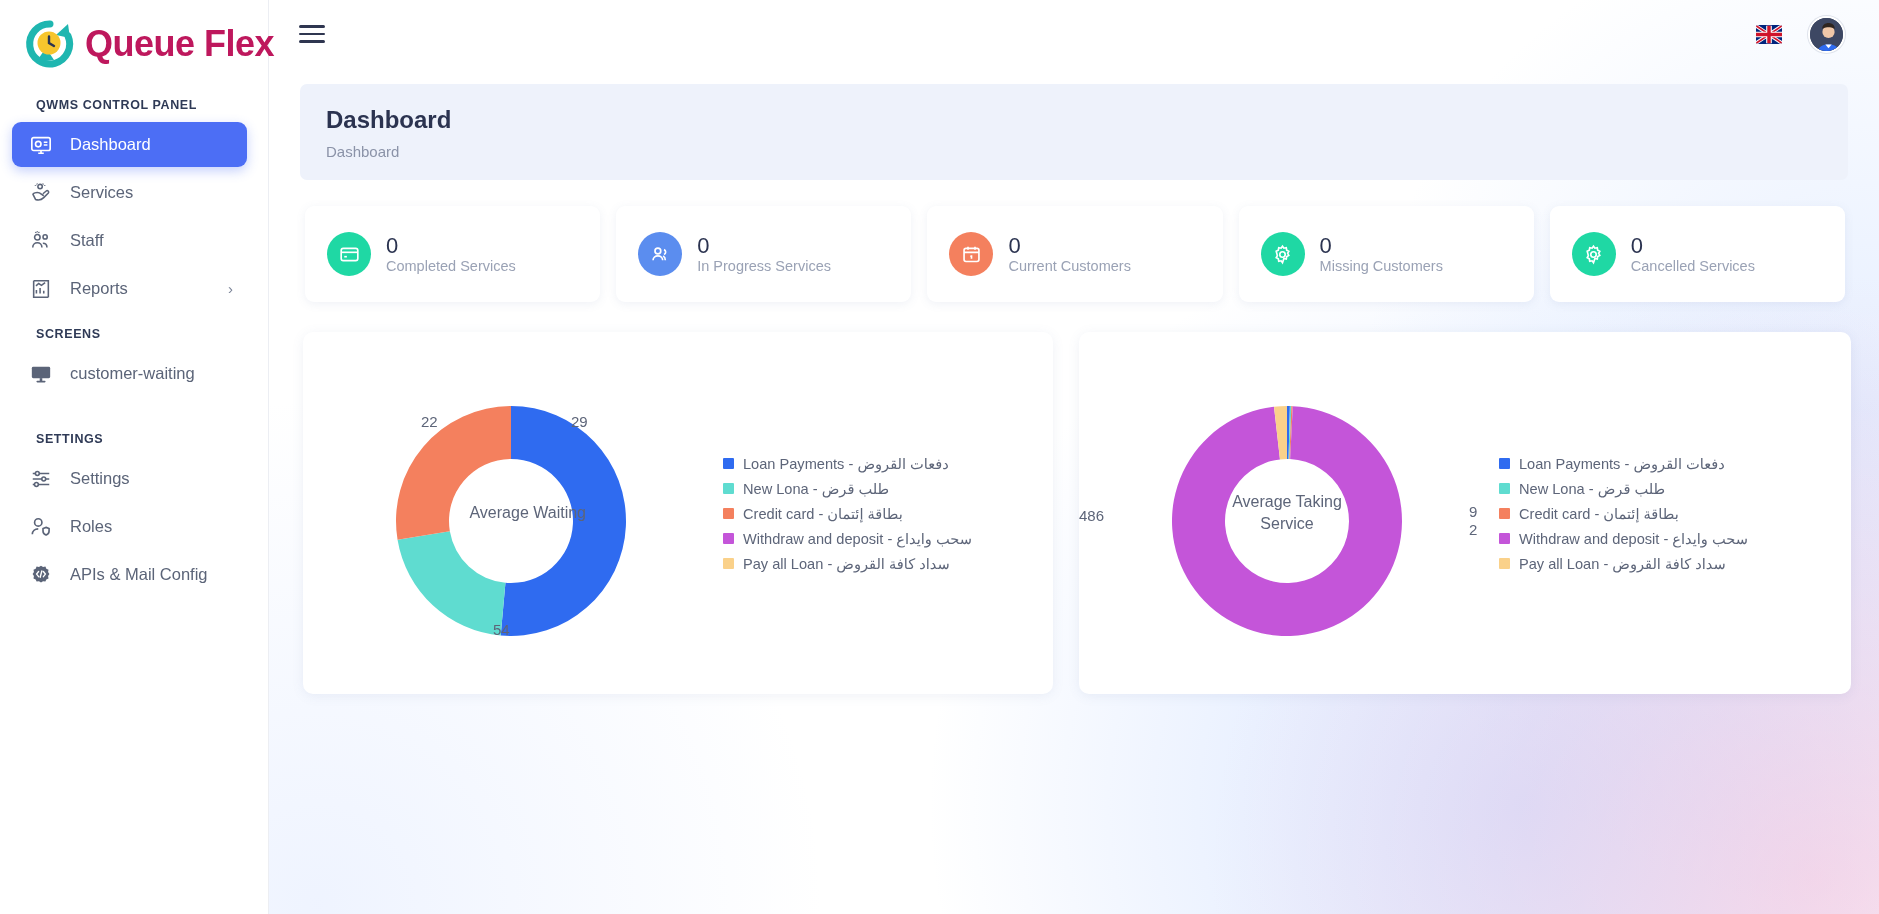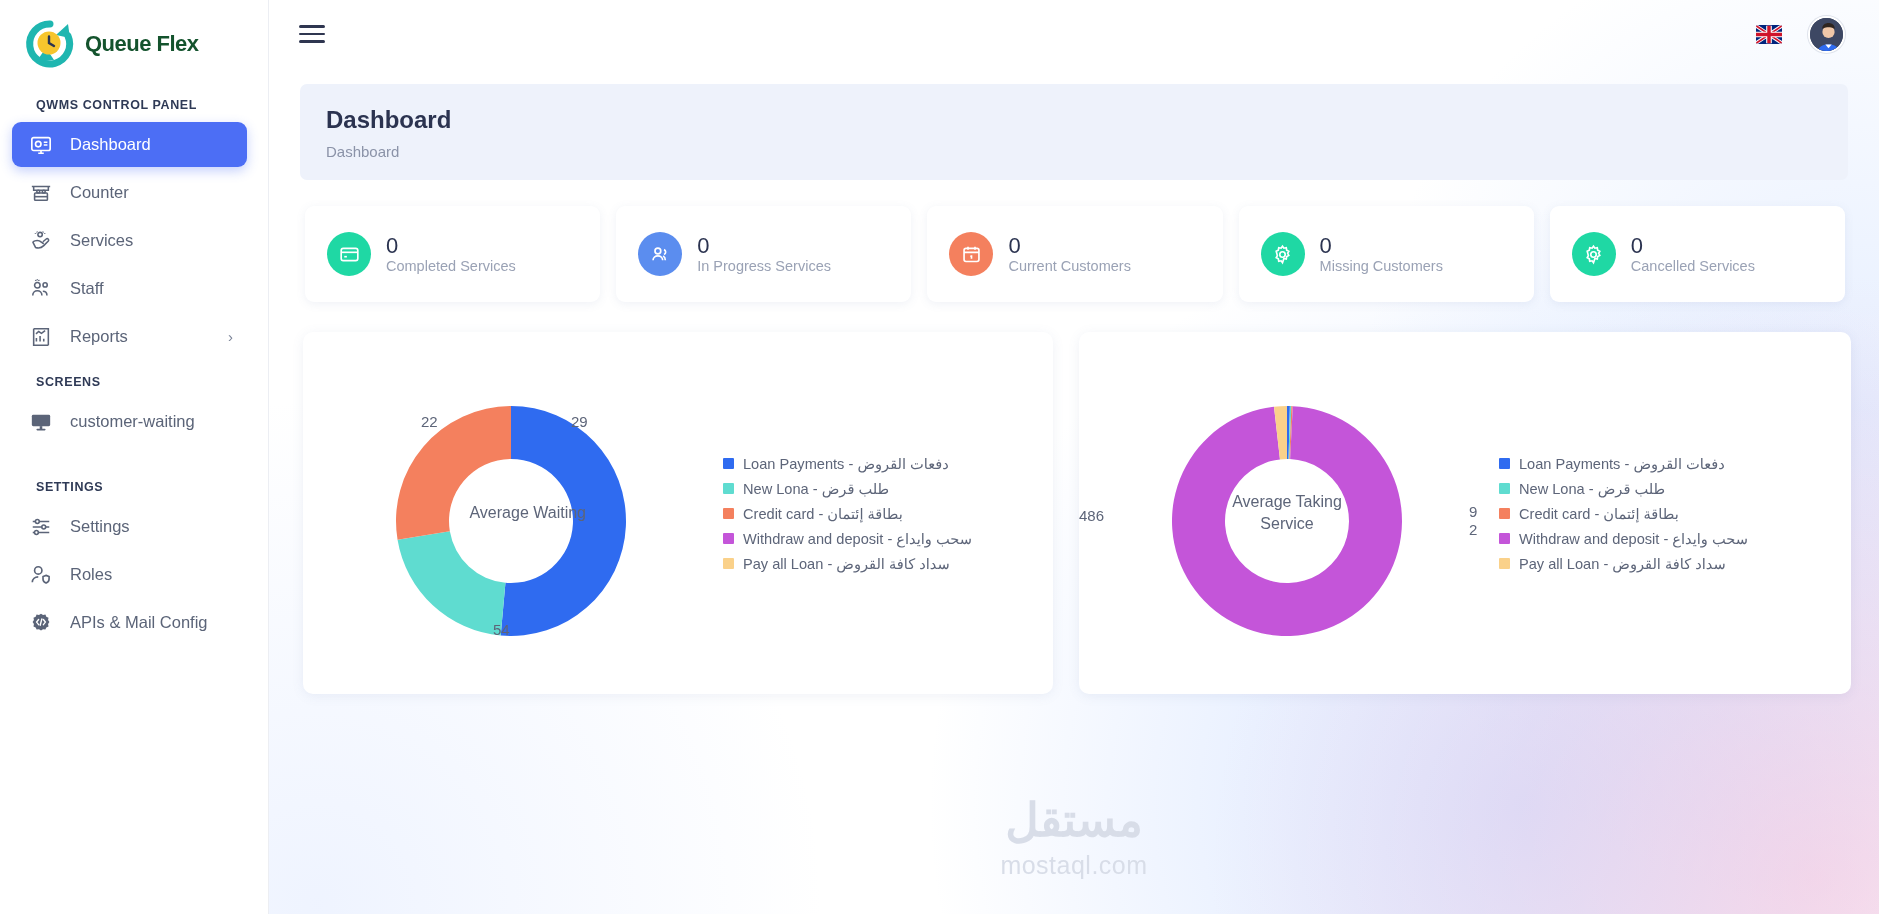"Queue Flex" .logo-text { color: #14532d -> #be185d; font-size: 22px -> 36px }
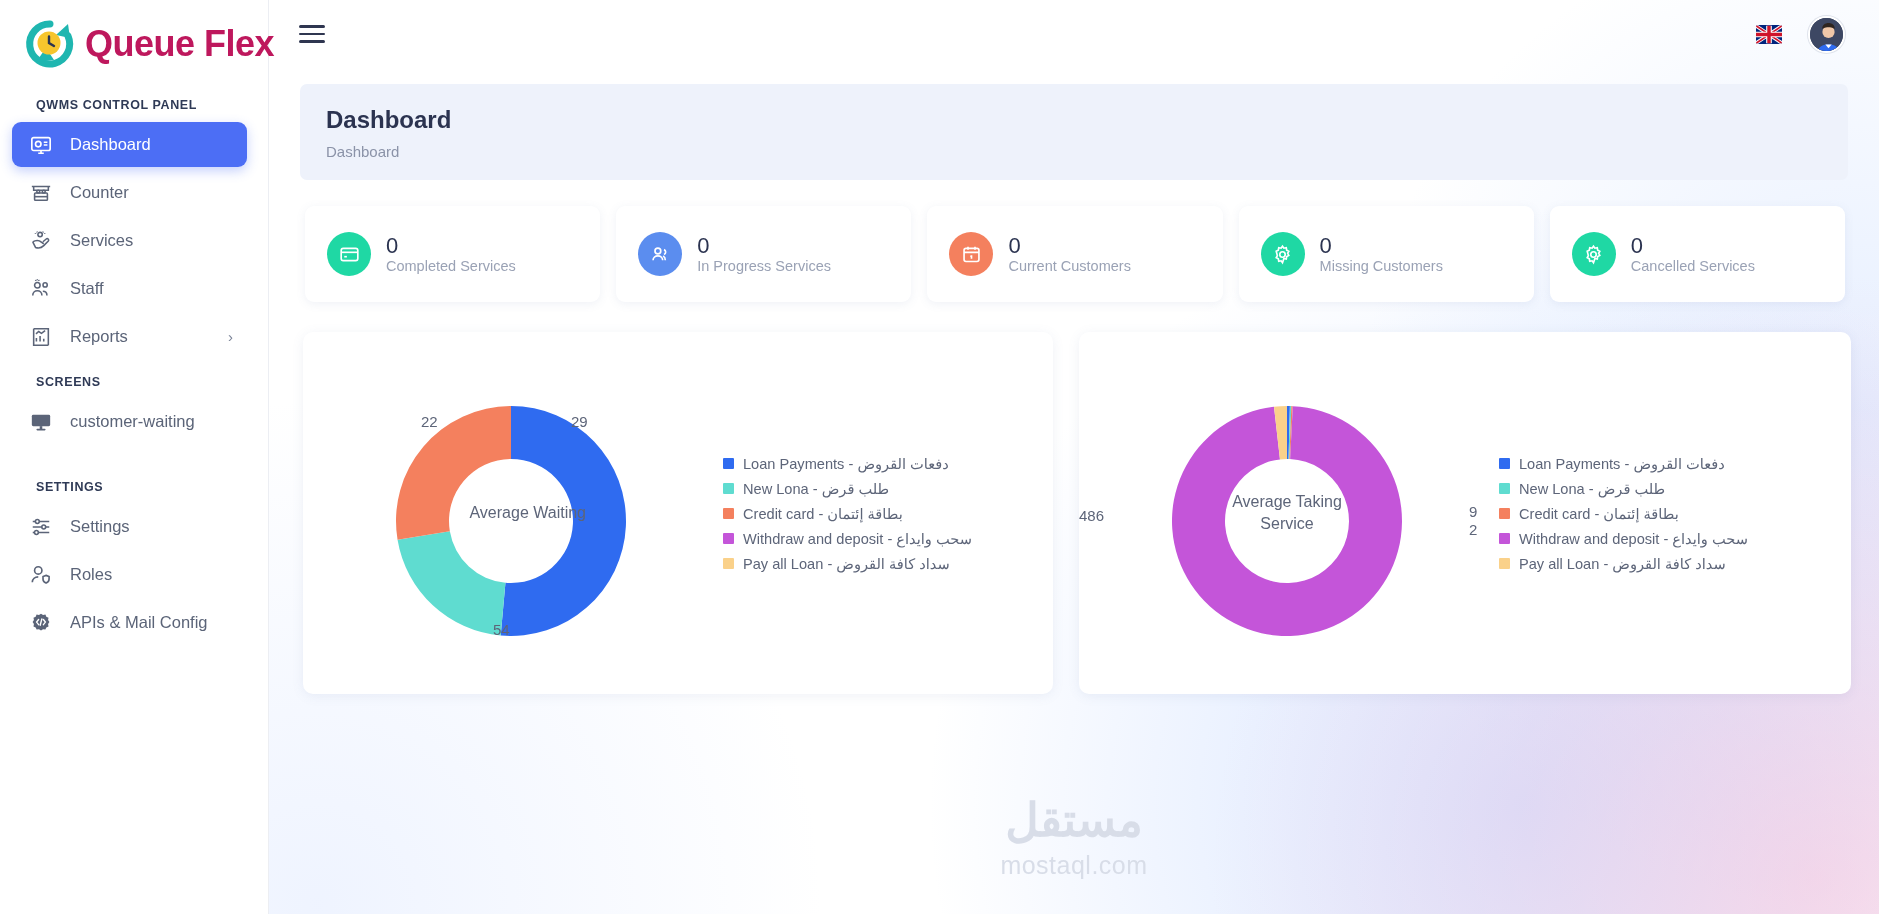"Counter" div.nav-item { html: <div> <span> <svg> <path></path> <rect></rect> <circle></circle> <circle></circle> <path></path> </svg> </span> <span>Counter</span> </div> -> none }
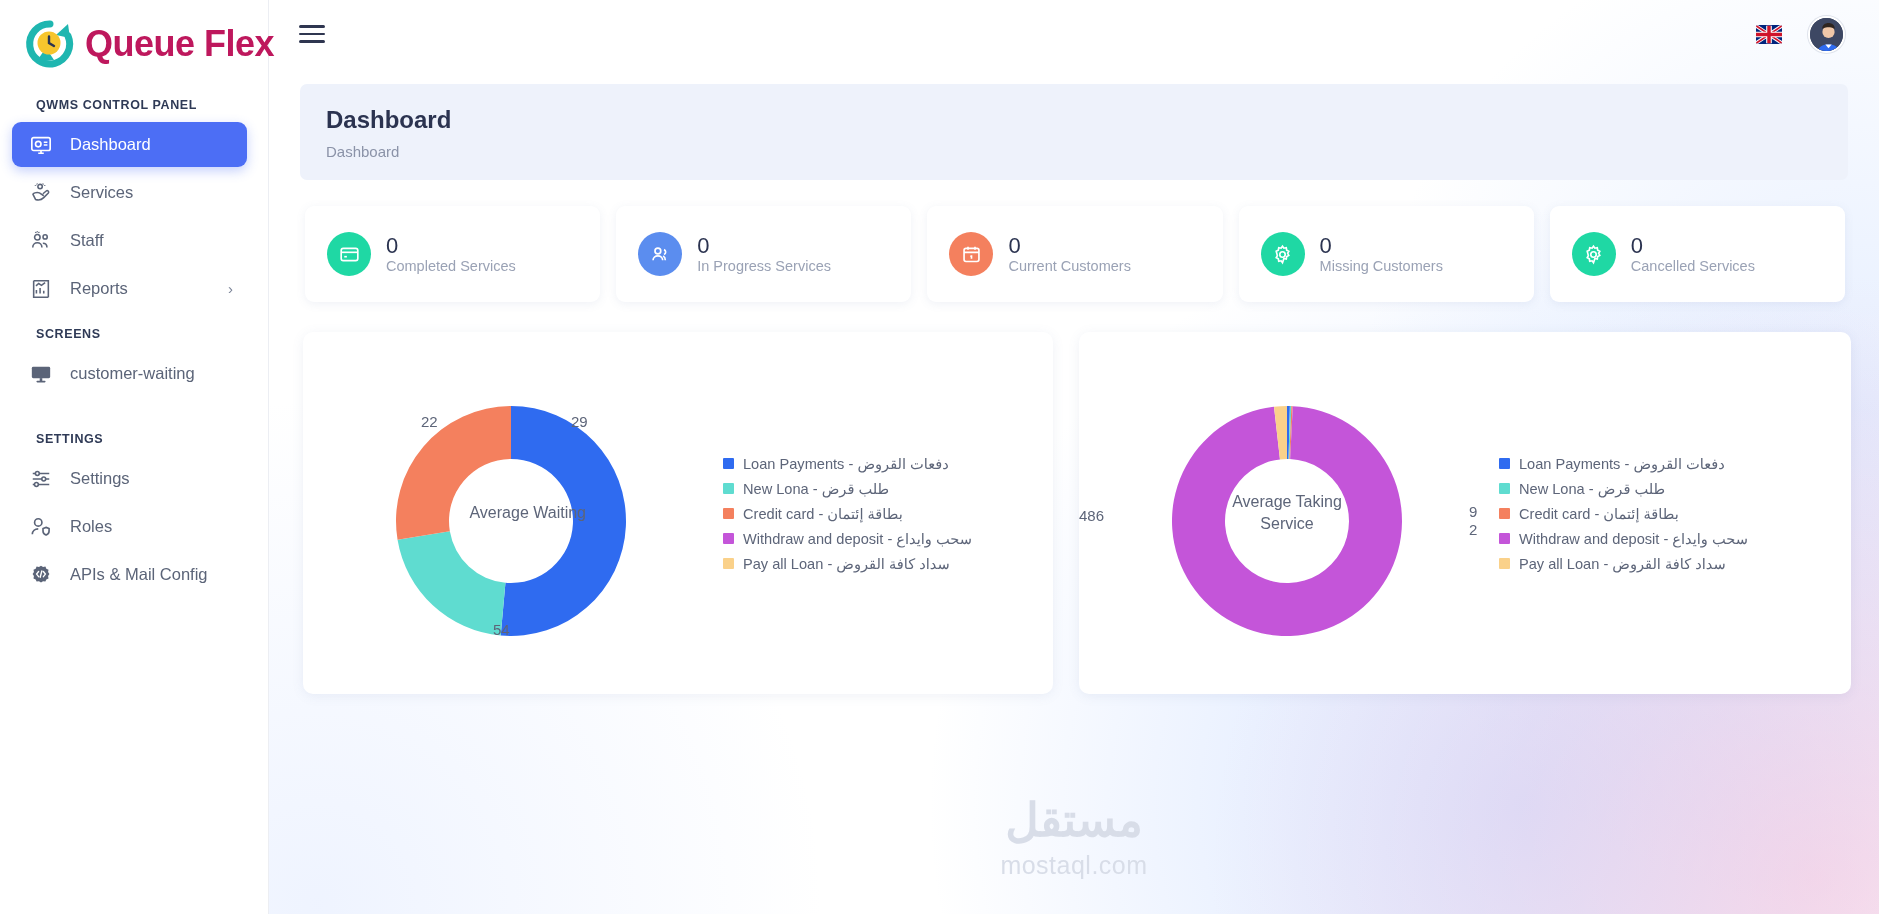"مستقل" div.watermark { html: <div> <div>مستقل</div> <div>mostaql.com</div> </div> -> none }
